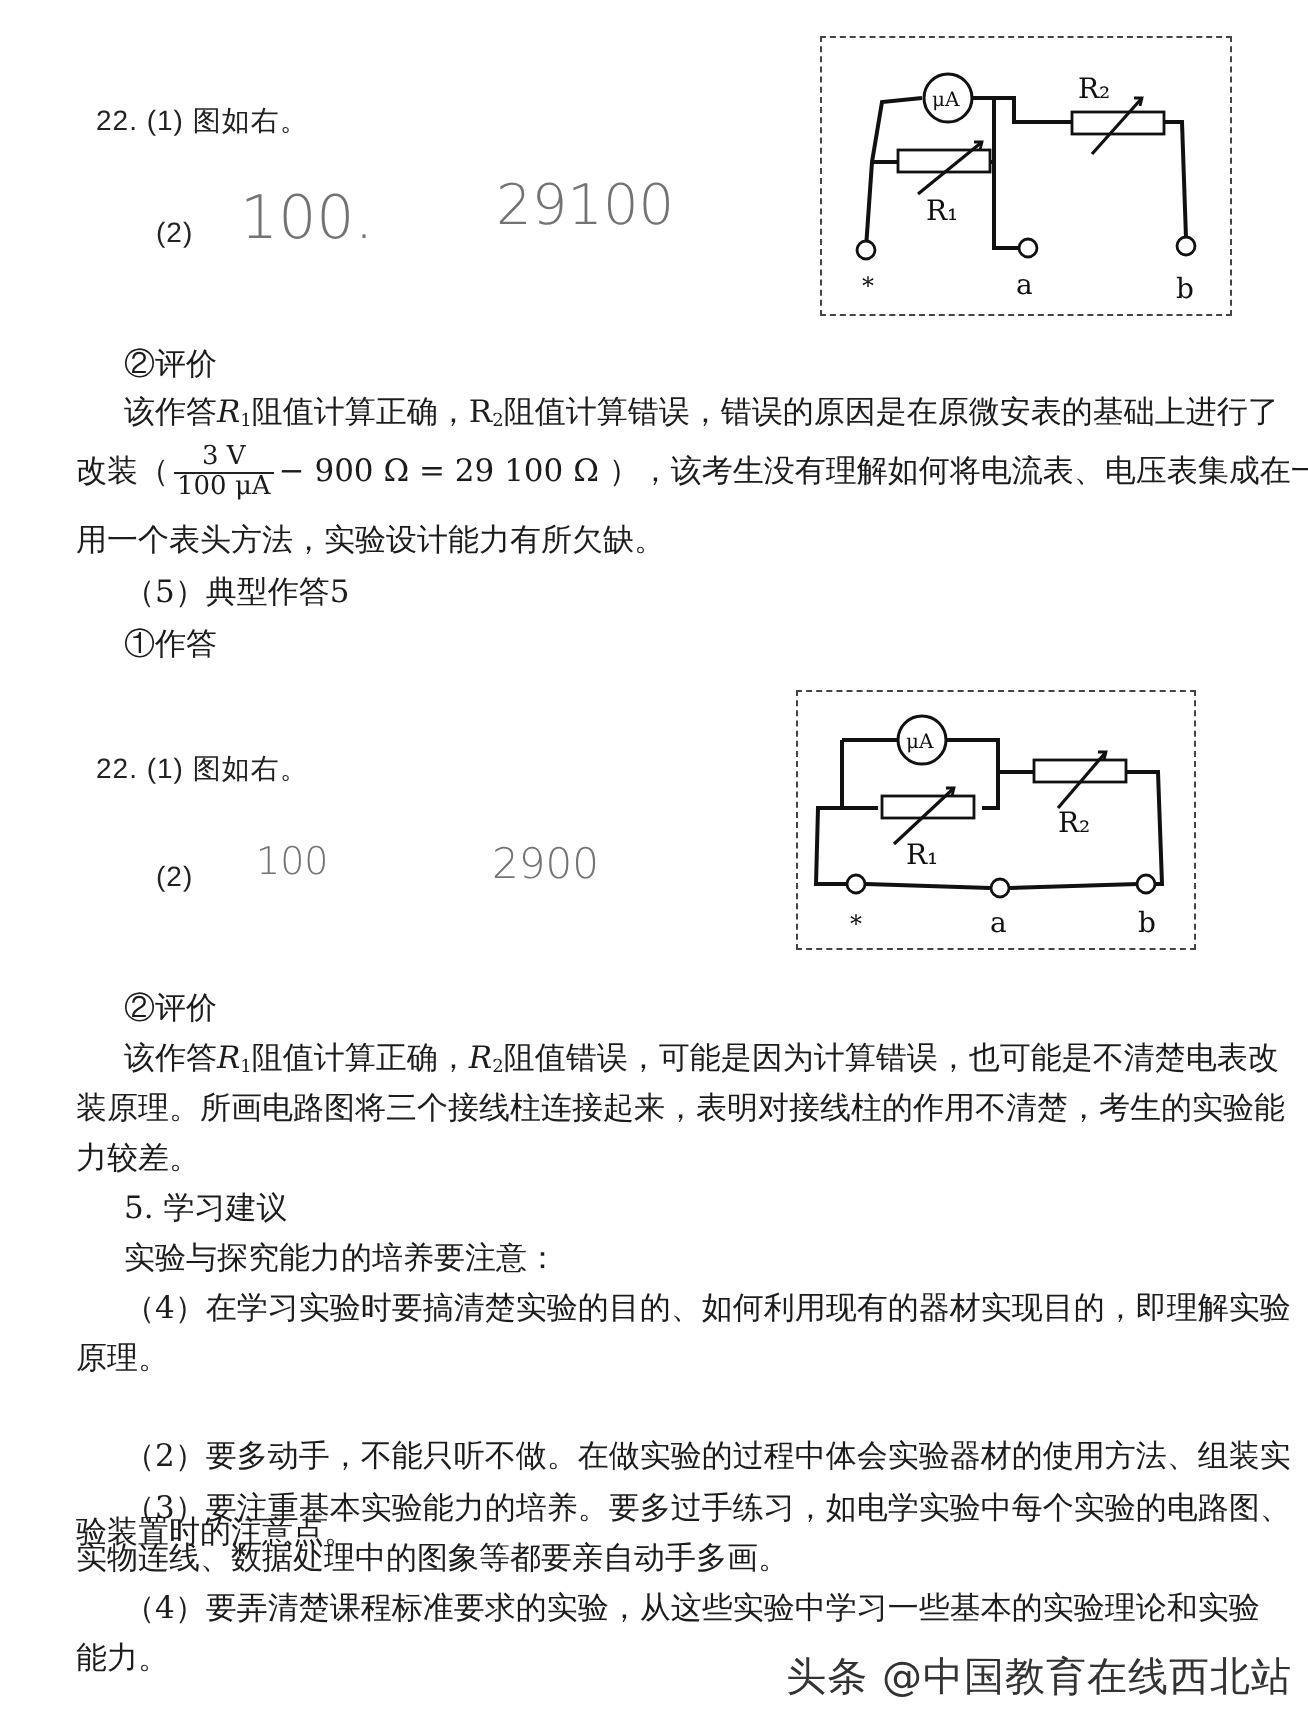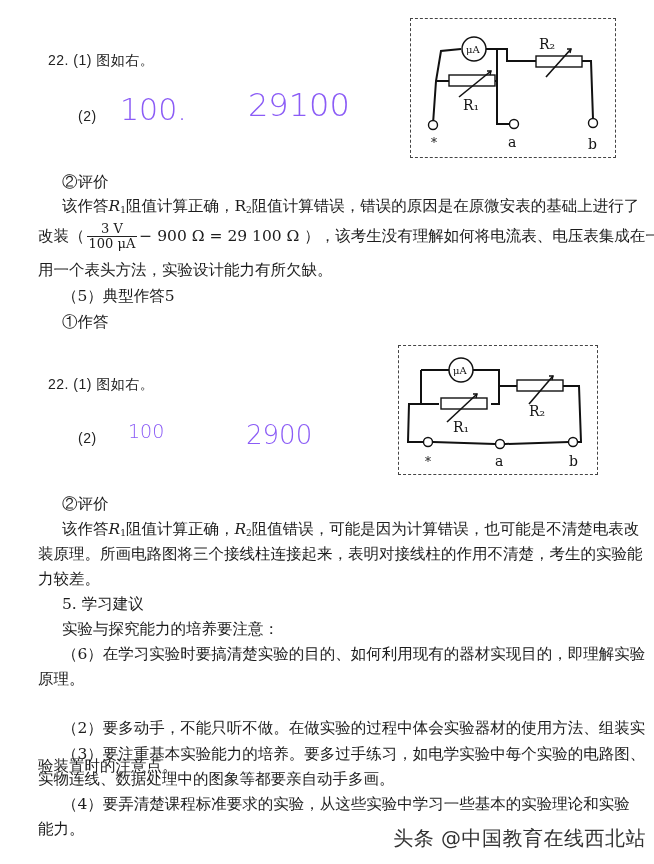"100." .hand { color: #8b5cf6 -> #737373 }
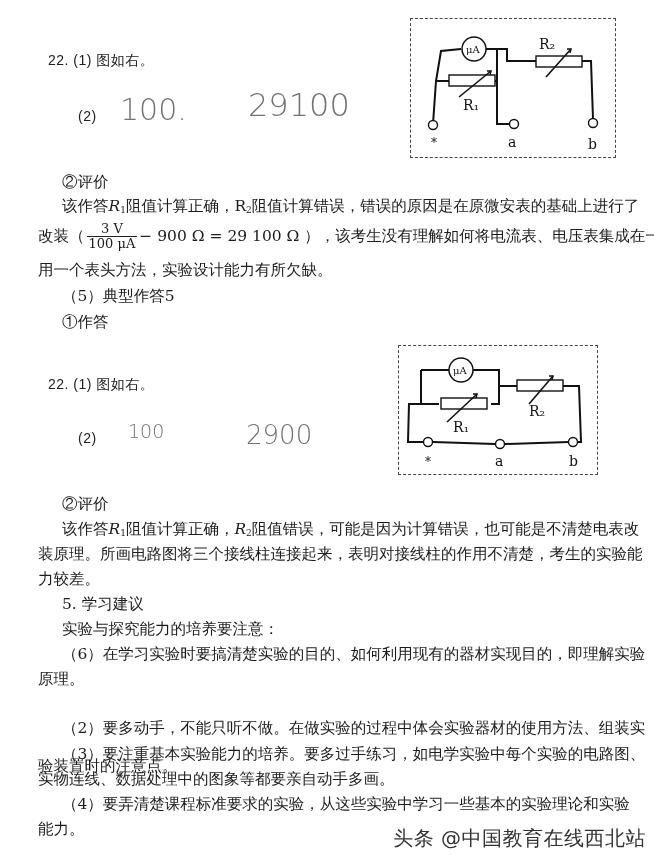"29100" div.abs { font-size: 32px -> 28px }
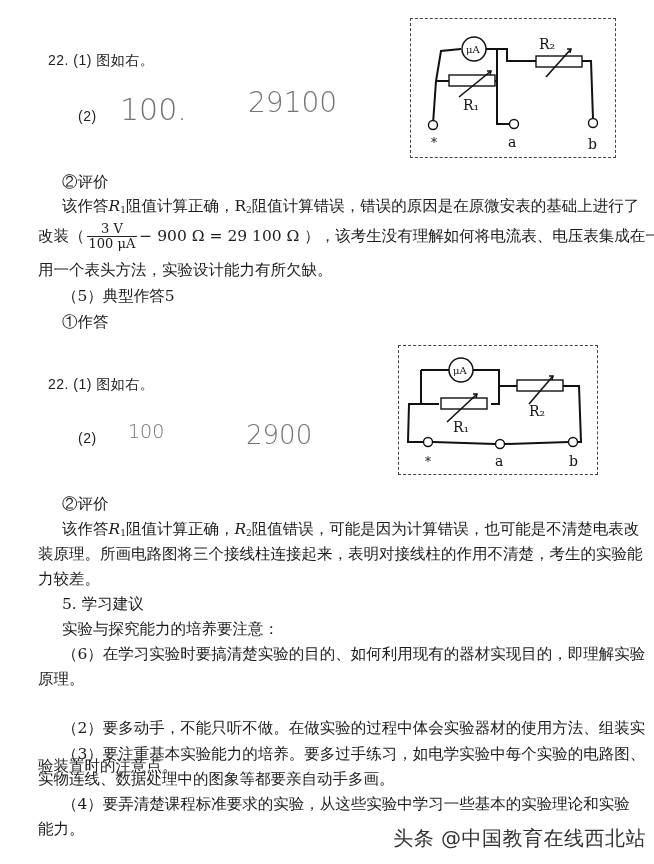"2900" div.abs { font-size: 26px -> 21px }
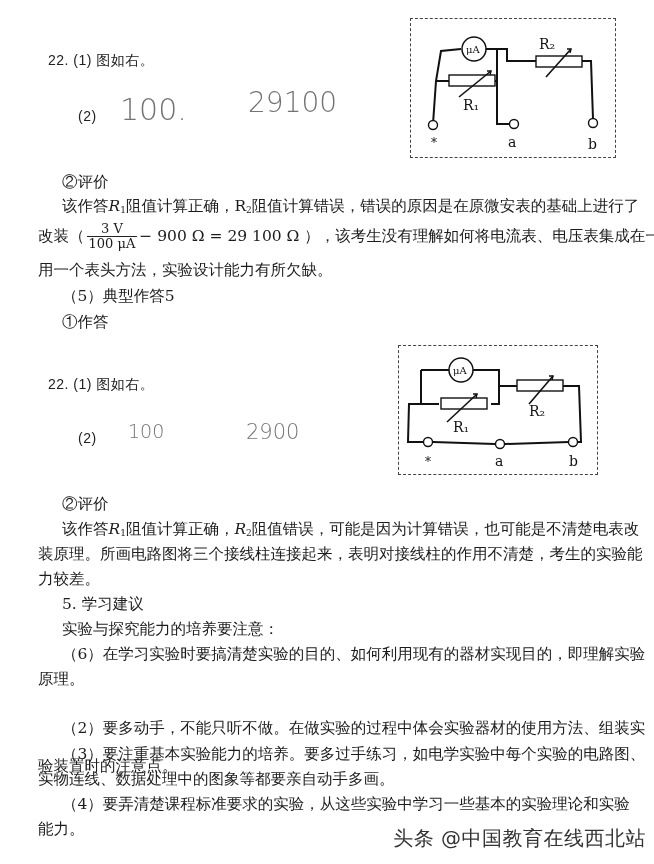"（6）在学习实验时要搞清楚实验的目的、如何利用现有的器材实现目的，即理解实验" div.line { text: 6 -> 4 }
